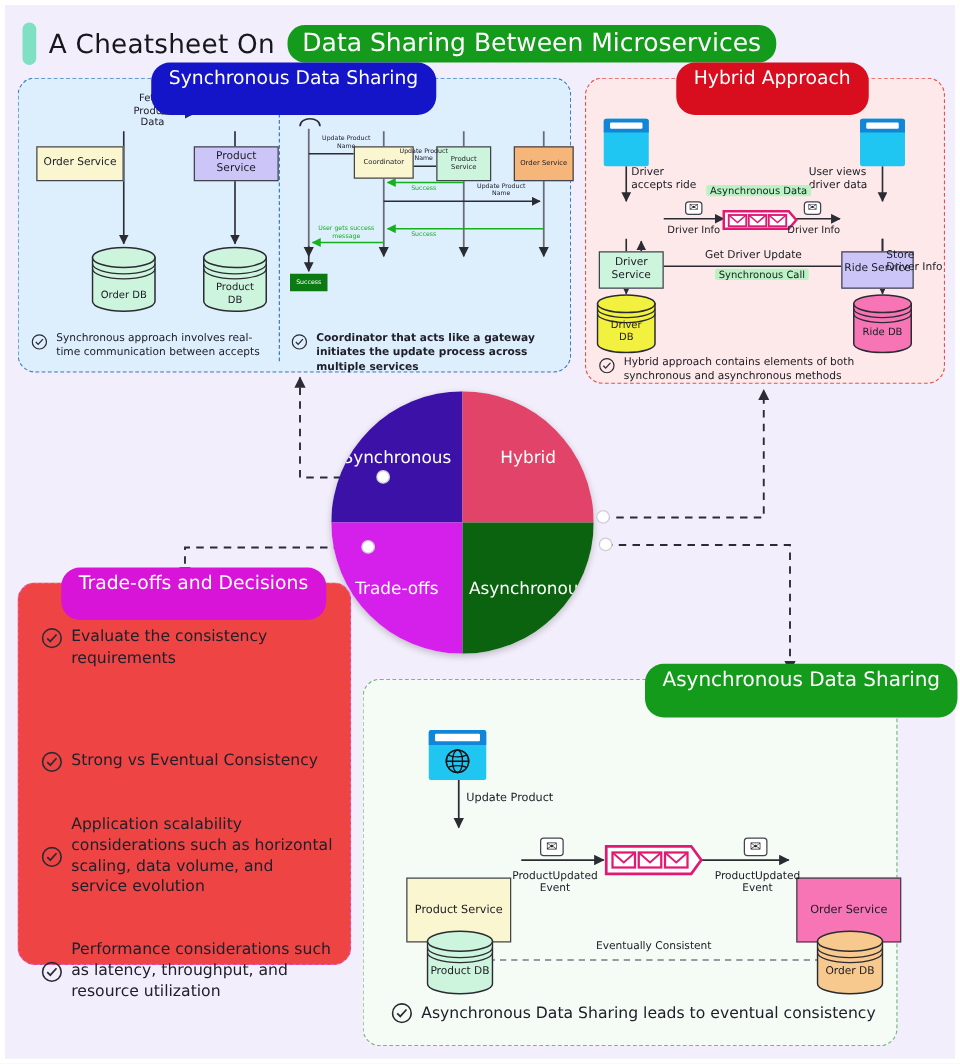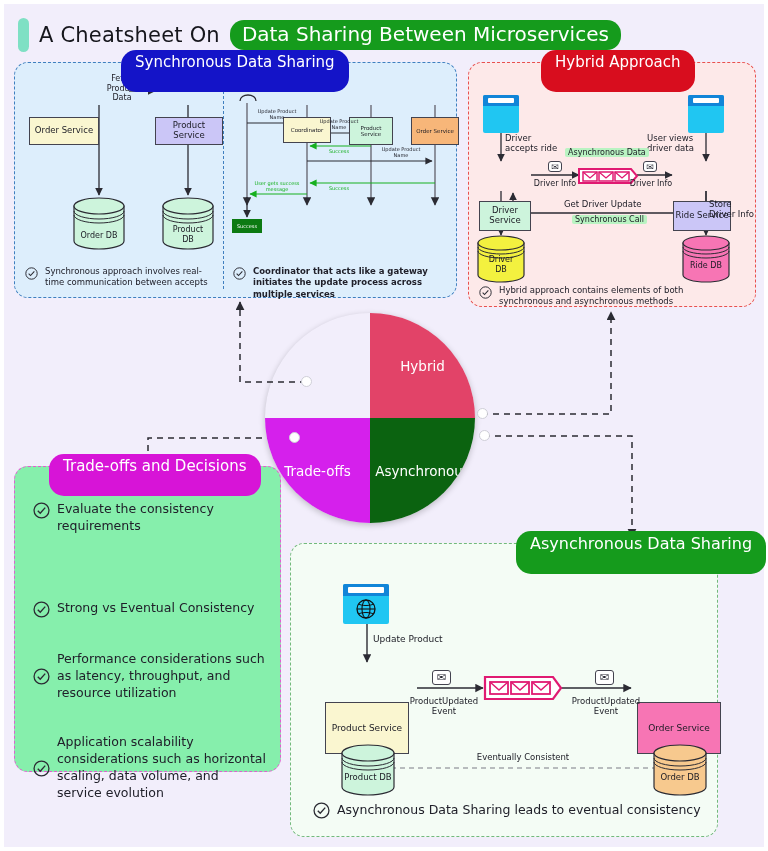"Synchronous" div.quad { html: none -> <div> <span>Synchronous</span> </div> }
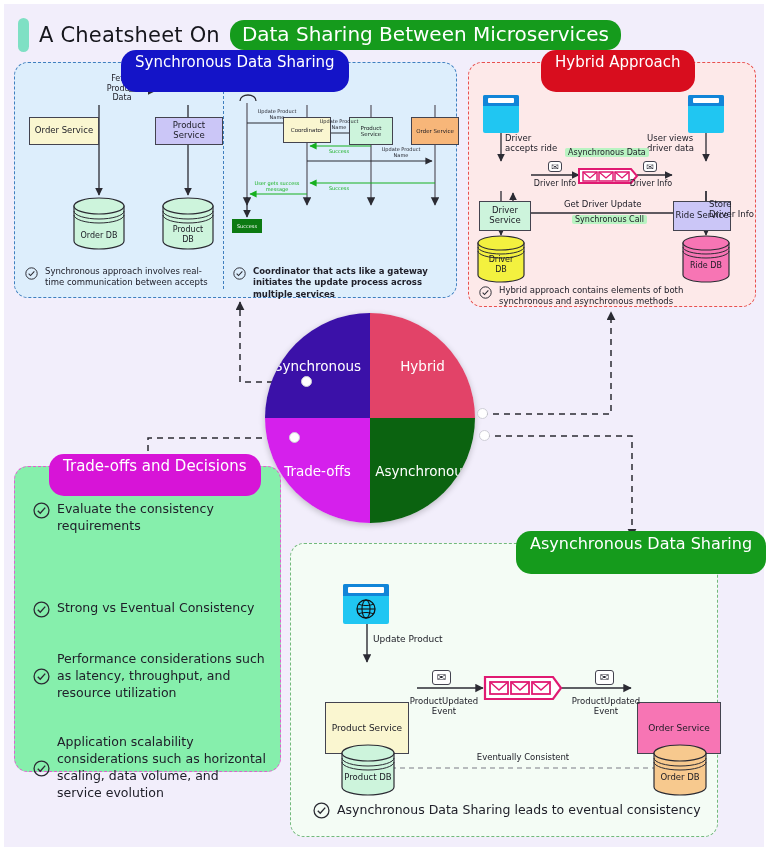"Trade-offs and Decisions" #panel-tradeoffs { background: #86efac -> #ef4444 }
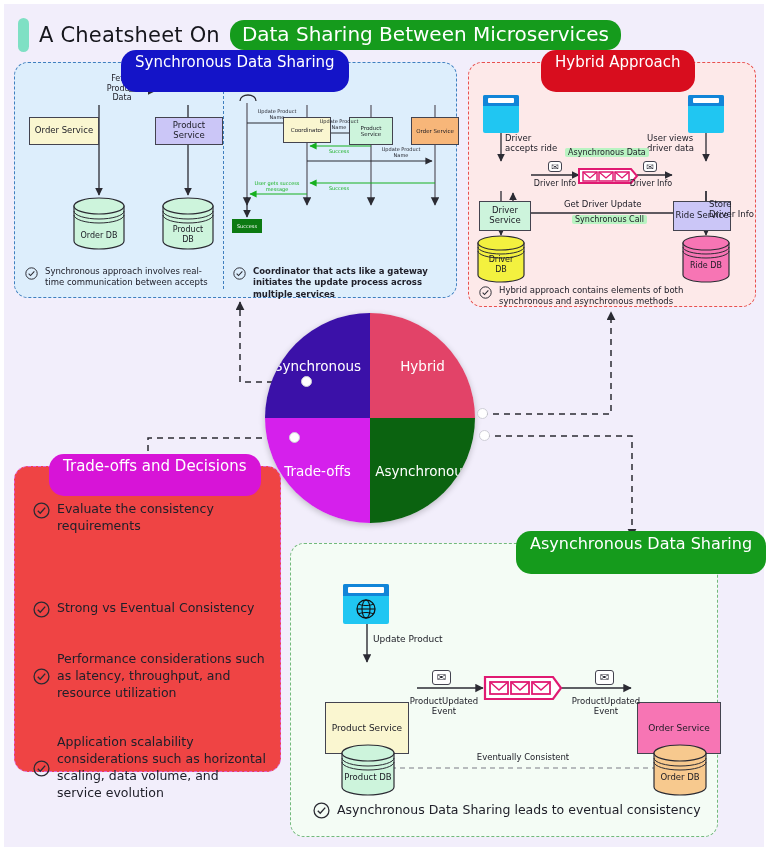"Performance considerations such as" div.caption { order: before "Application scalability considerations" -> after "Application scalability considerations" }
